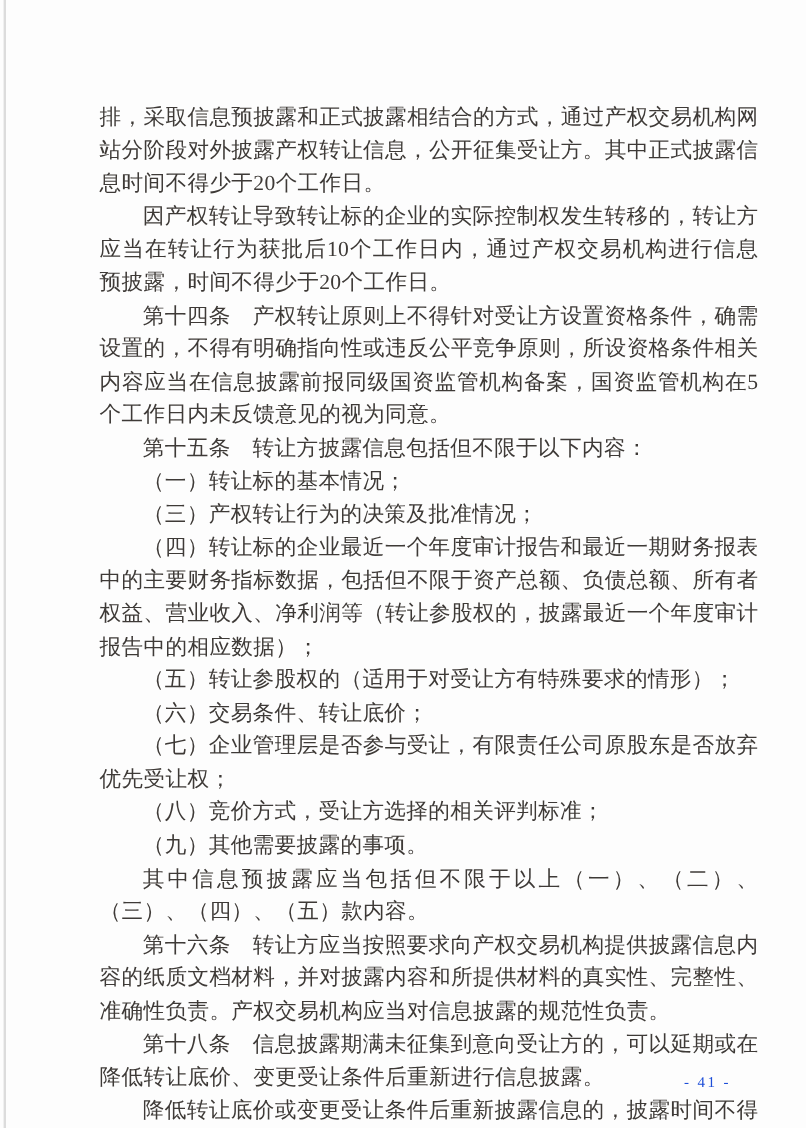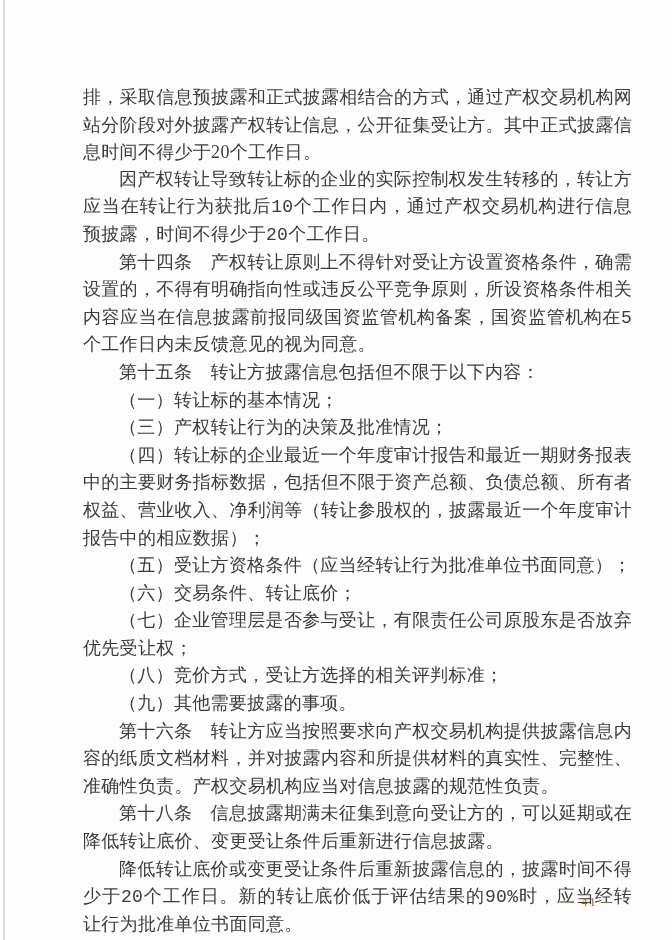"因产权转让导致转让标的企业的实际控制权发生转移的，转让方应当在转让行为获批后10" .para.indent { font-family: Liberation Mono, monospace -> none }
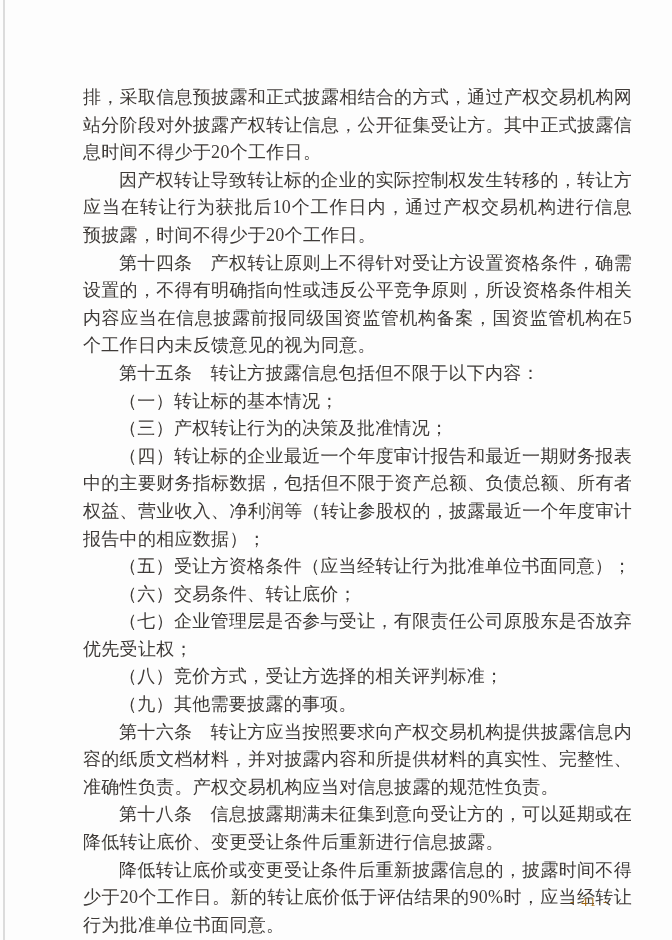"（五）受让方资格条件（应当经转让行为批准单位书面同意）；" div.para { text: 受让方资格条件（应当经转让行为批准单位书面同意 -> 转让参股权的（适用于对受让方有特殊要求的情形 }
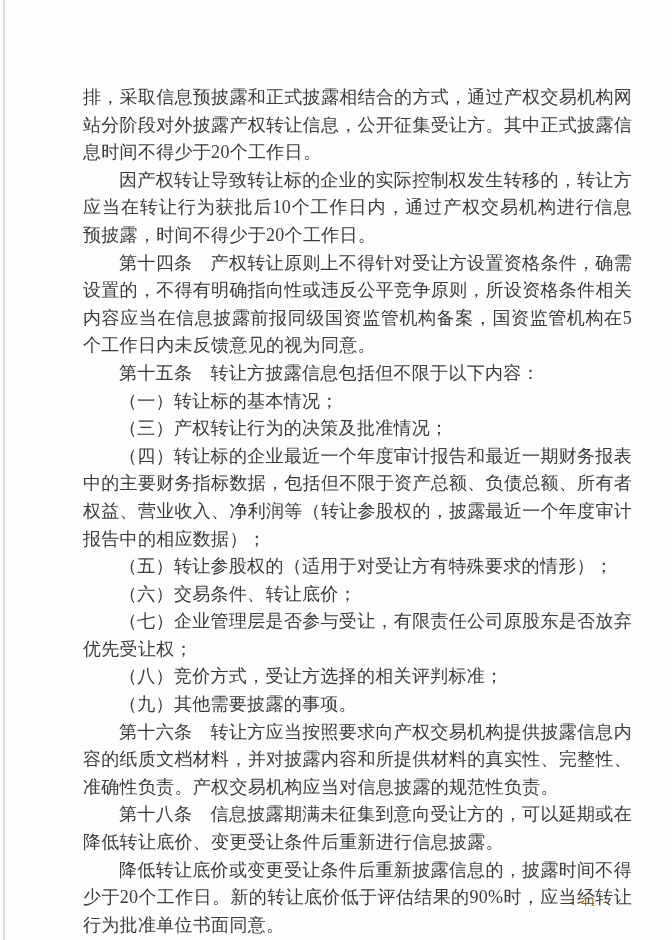"其中信息预披露应当包括但不限于以上（一）、（二）、（三）、（四）、（五）款内容。" div.para { html: none -> <div>其中信息预披露应当包括但不限于以上（一）、（二）、（三）、（四）、（五）款内容。</div> }
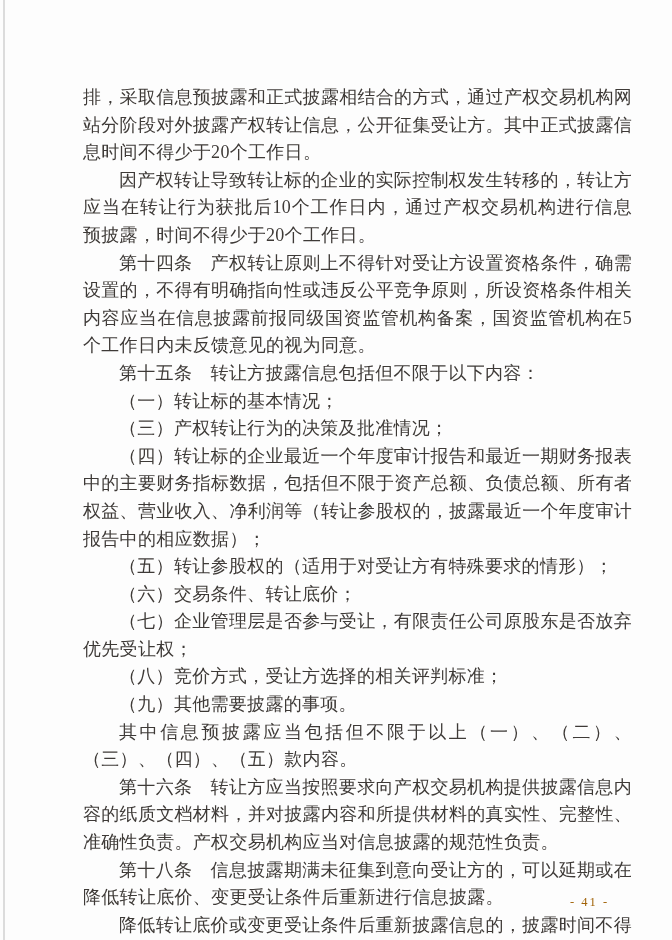"- 41 -" .page-number { color: #a16207 -> #1d4ed8 }
